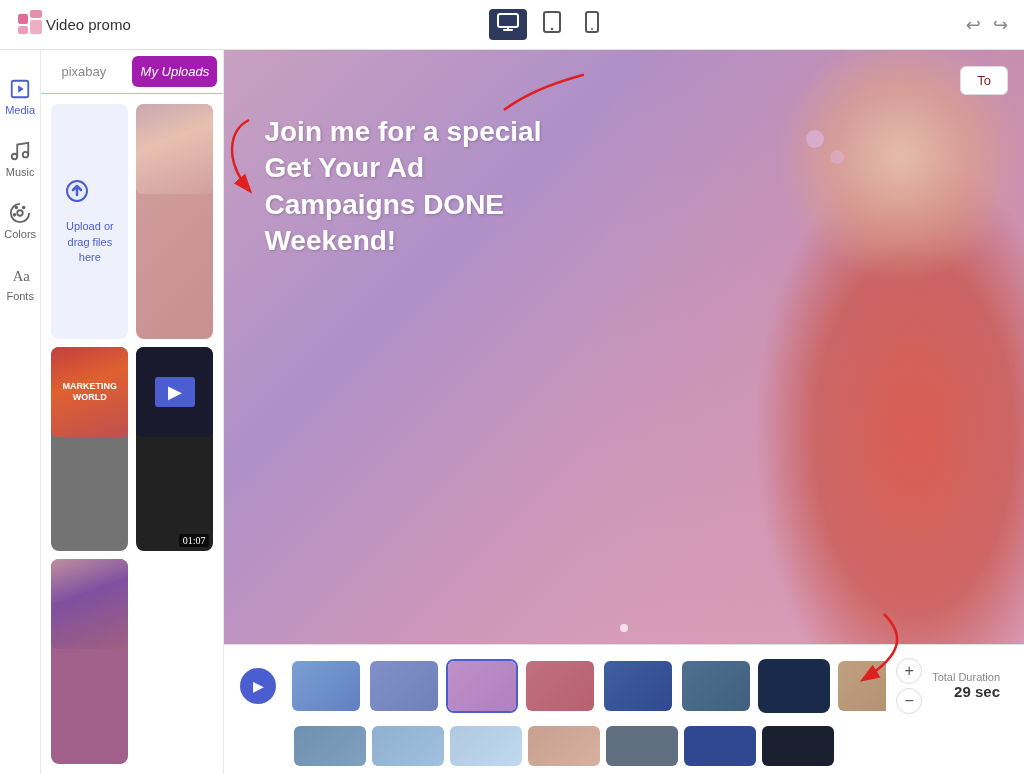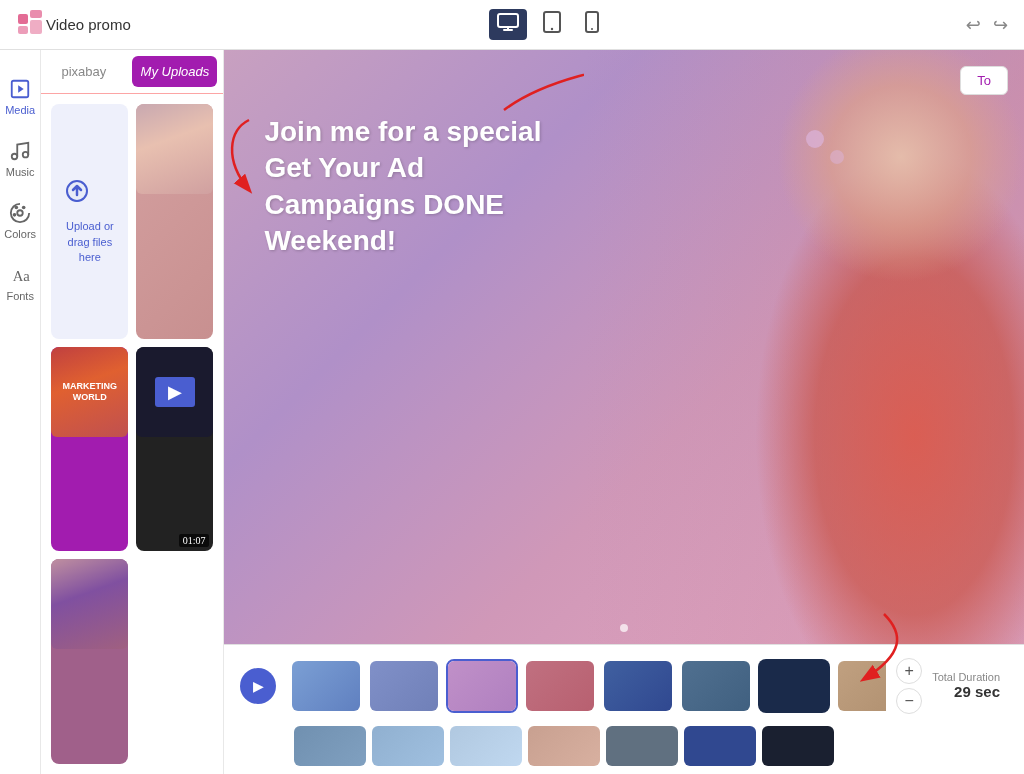"To" .canvas-to-btn { color: #a21caf -> #7f1d1d }
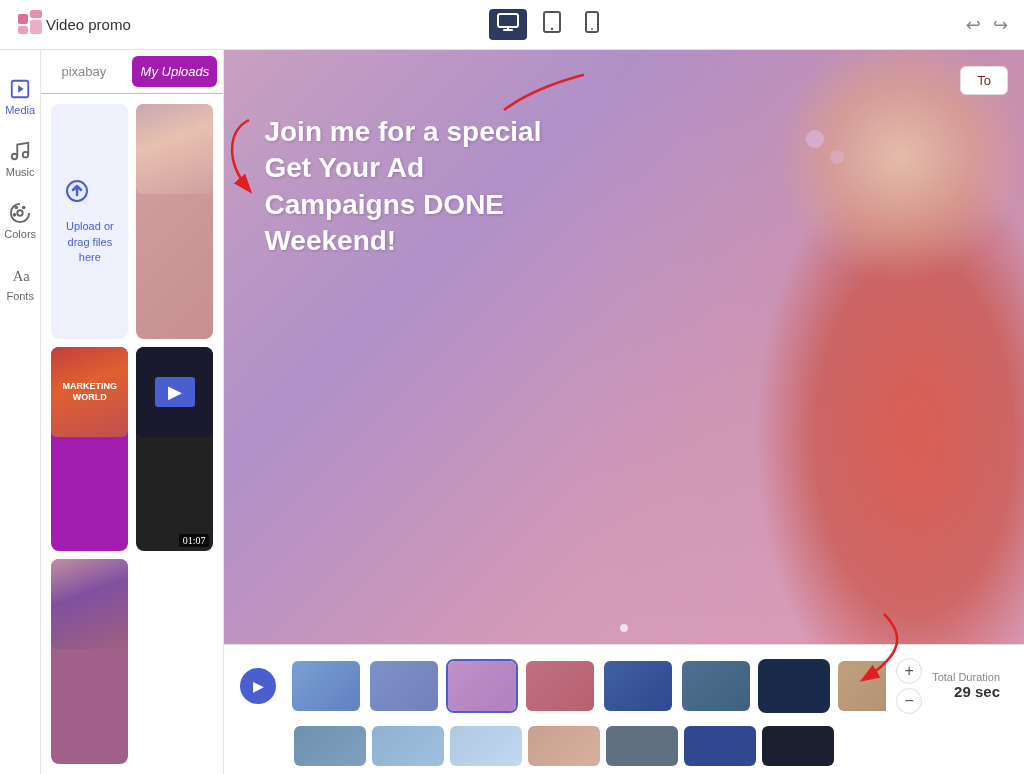"MARKETING" div.media-thumb { background: #a21caf -> #737373 }
